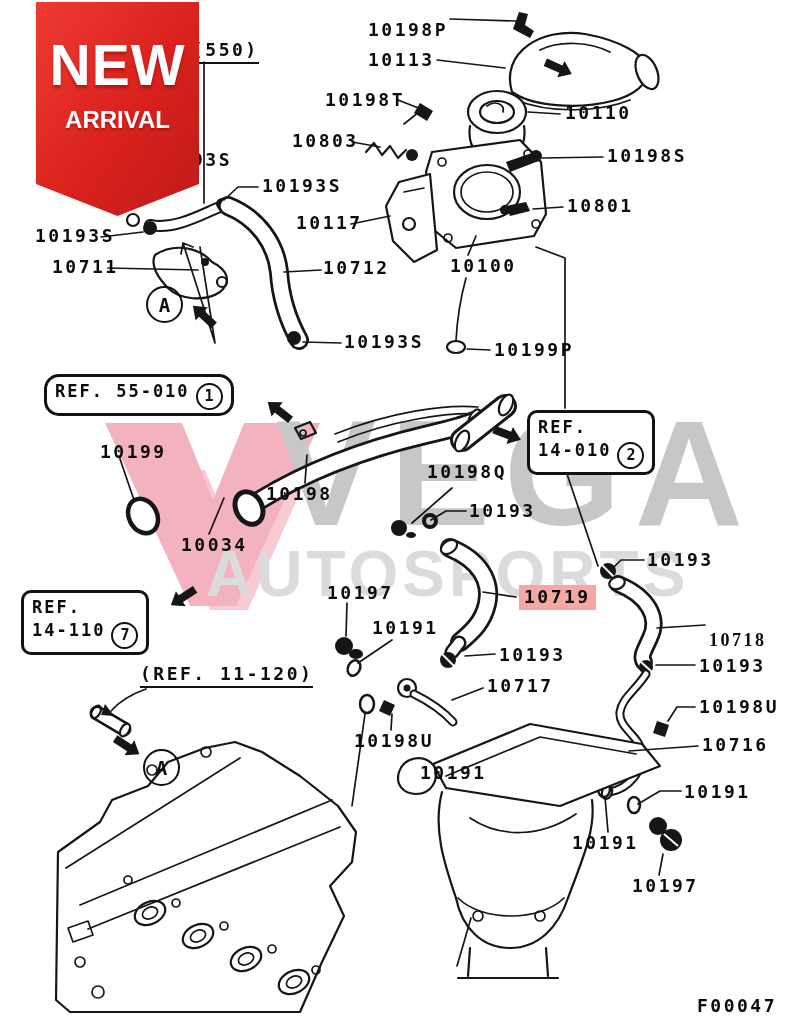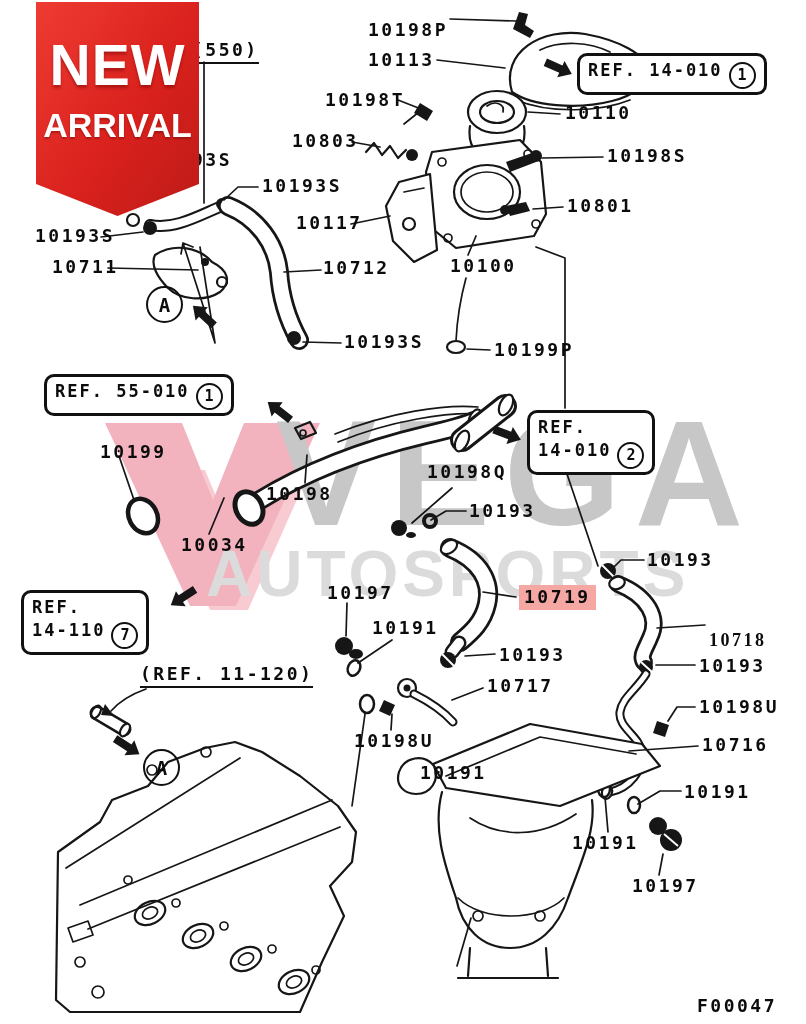"REF. 14-010 1" div.ref-box { html: <div> <div>REF. 14-010<span>1</span></div> </div> -> none }
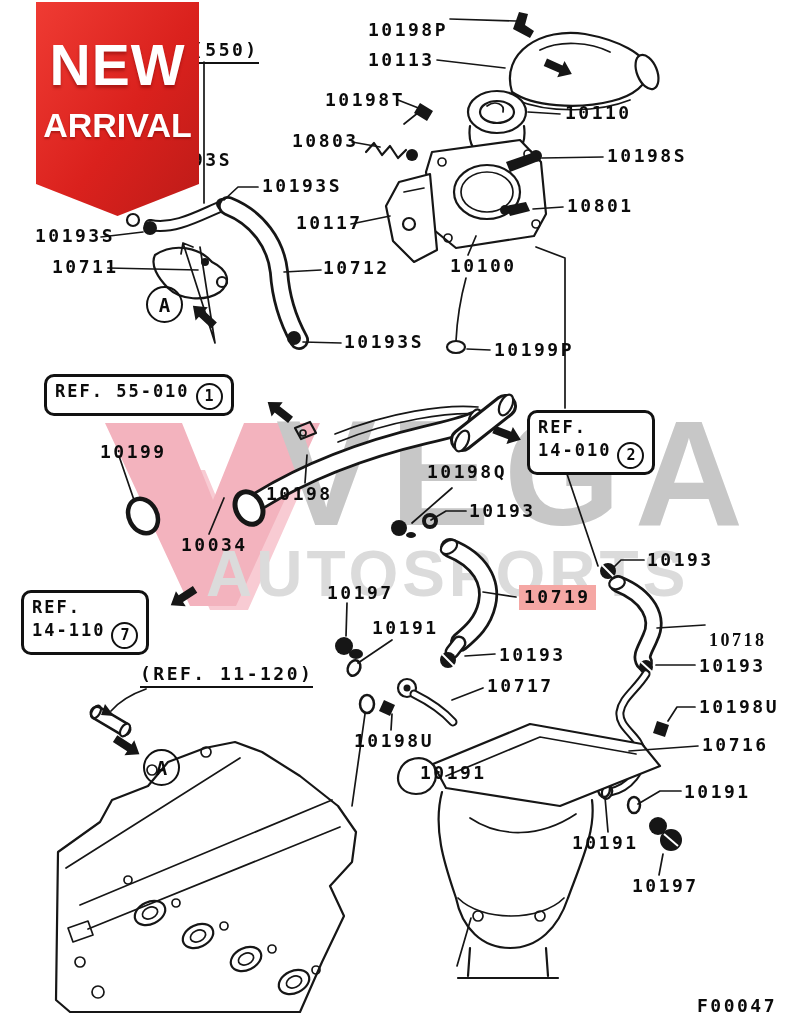"ARRIVAL" #ribbon .r2 { font-size: 34px -> 24px }
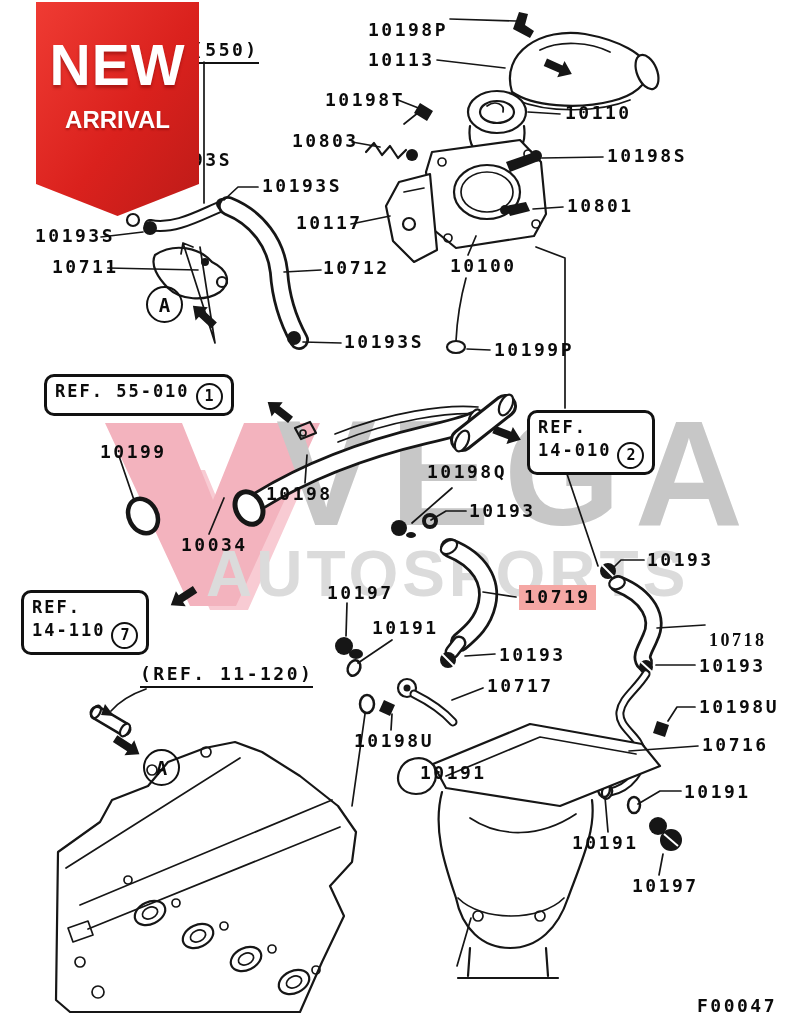"REF. 55-010 1" div.ref-box { border-radius: none -> 15px }
